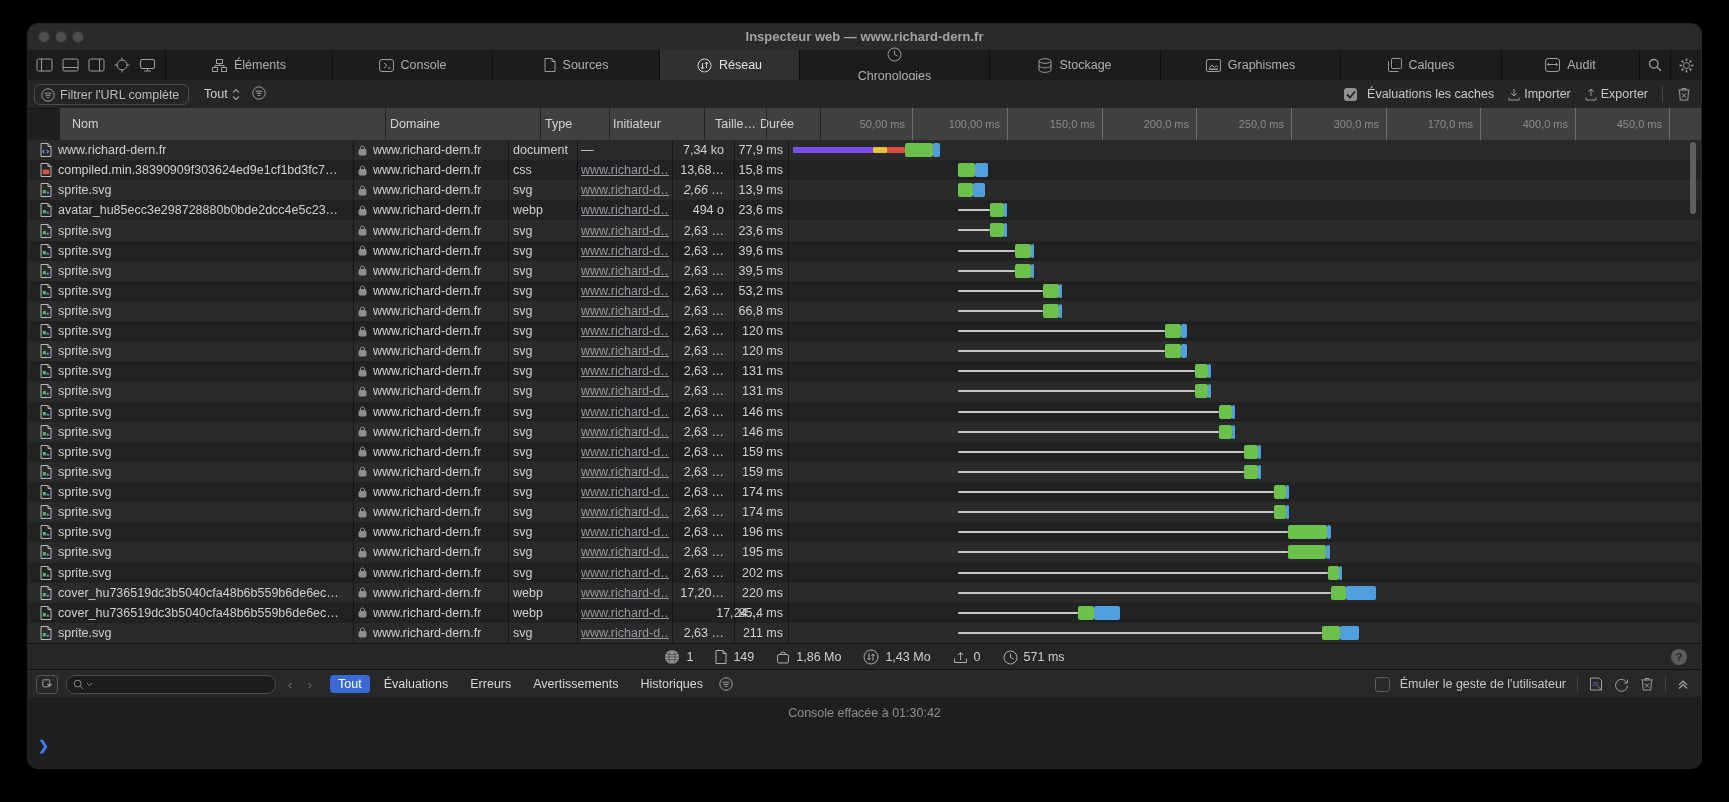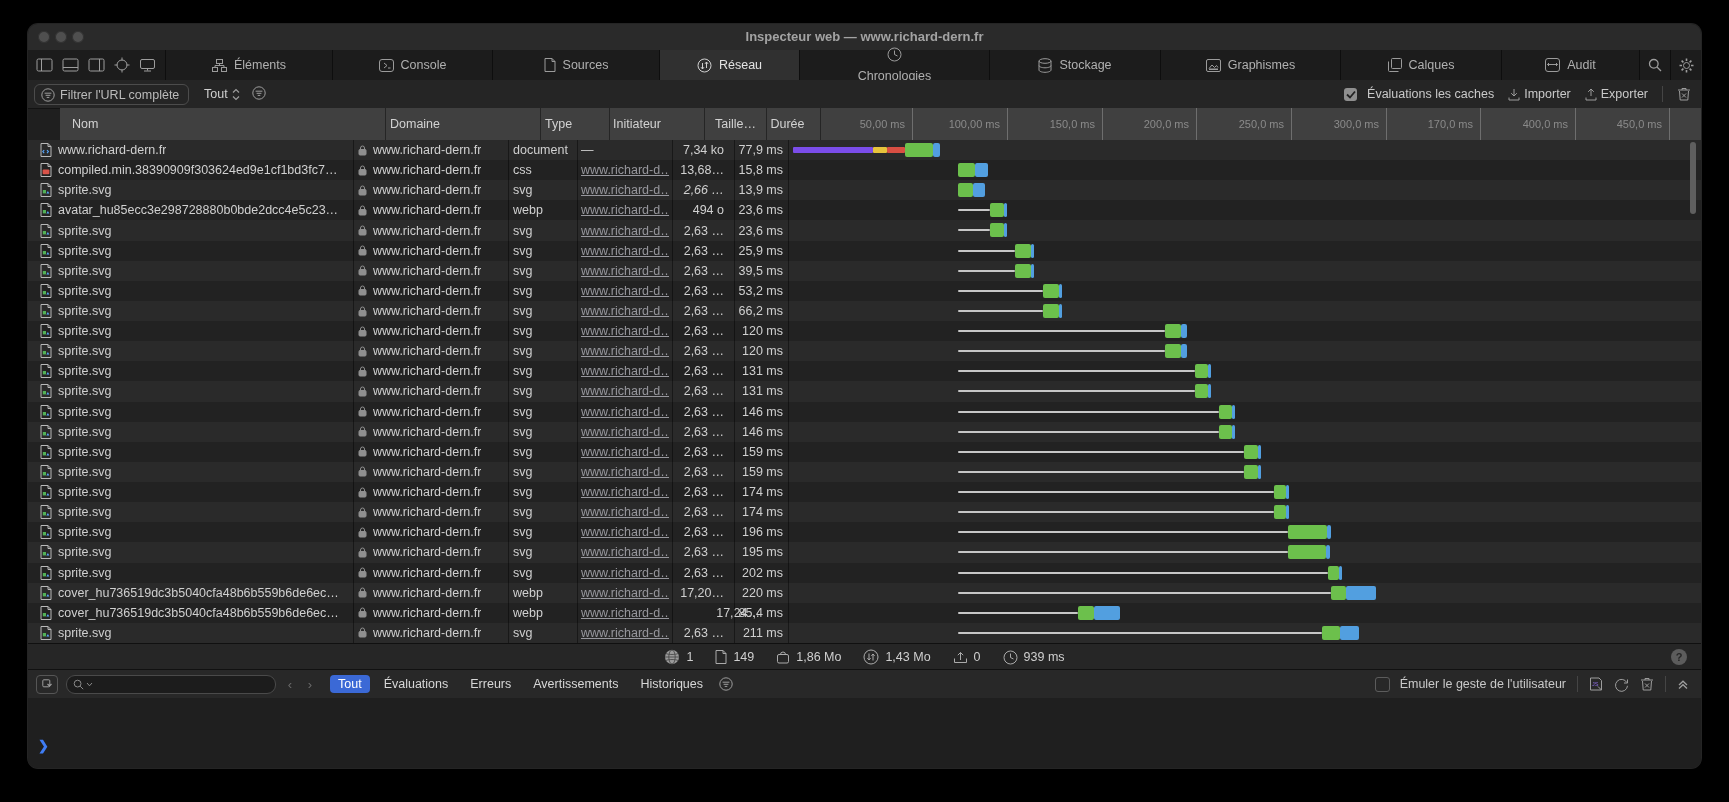"Durée" div.hcell { text-align: center -> left }
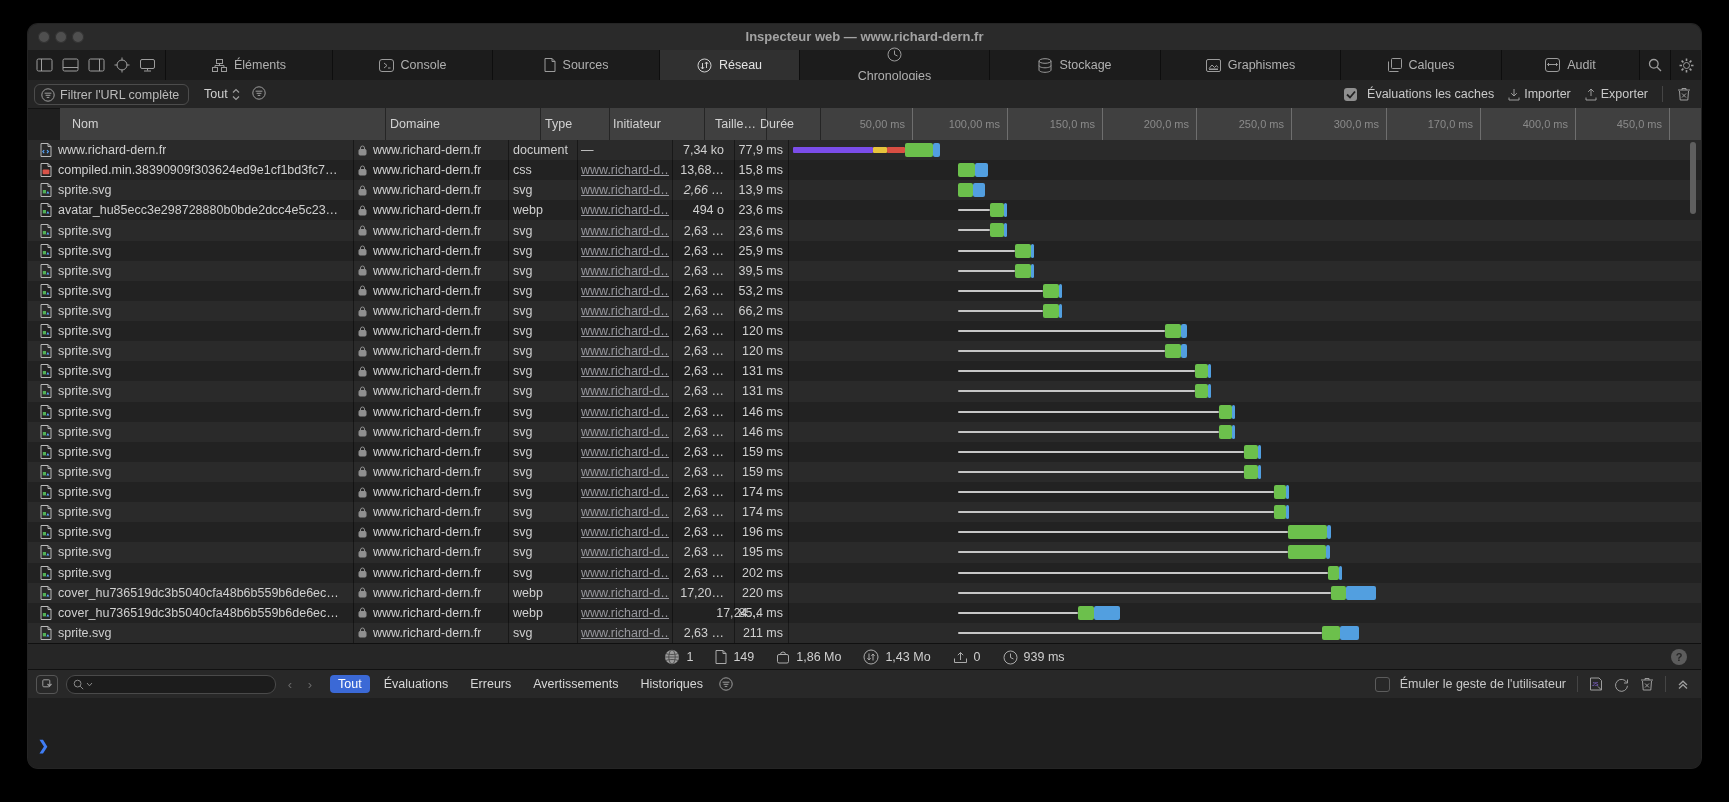"25,9 ms" div.cell { text: 25,9 -> 39,6 }
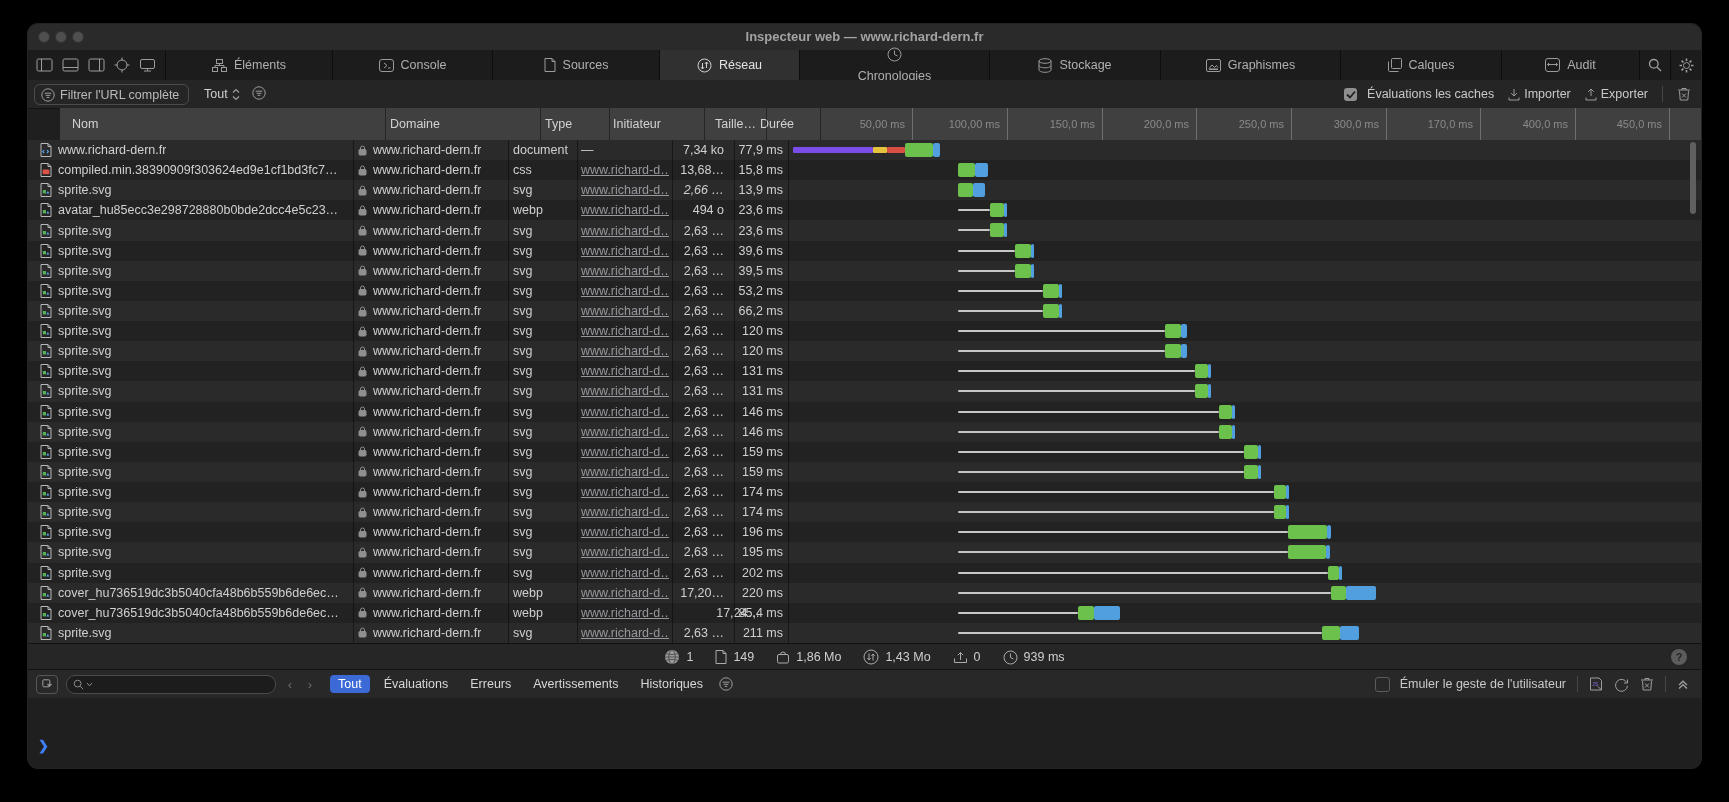"66,2 ms" div.cell { text: 66,2 -> 66,8 }
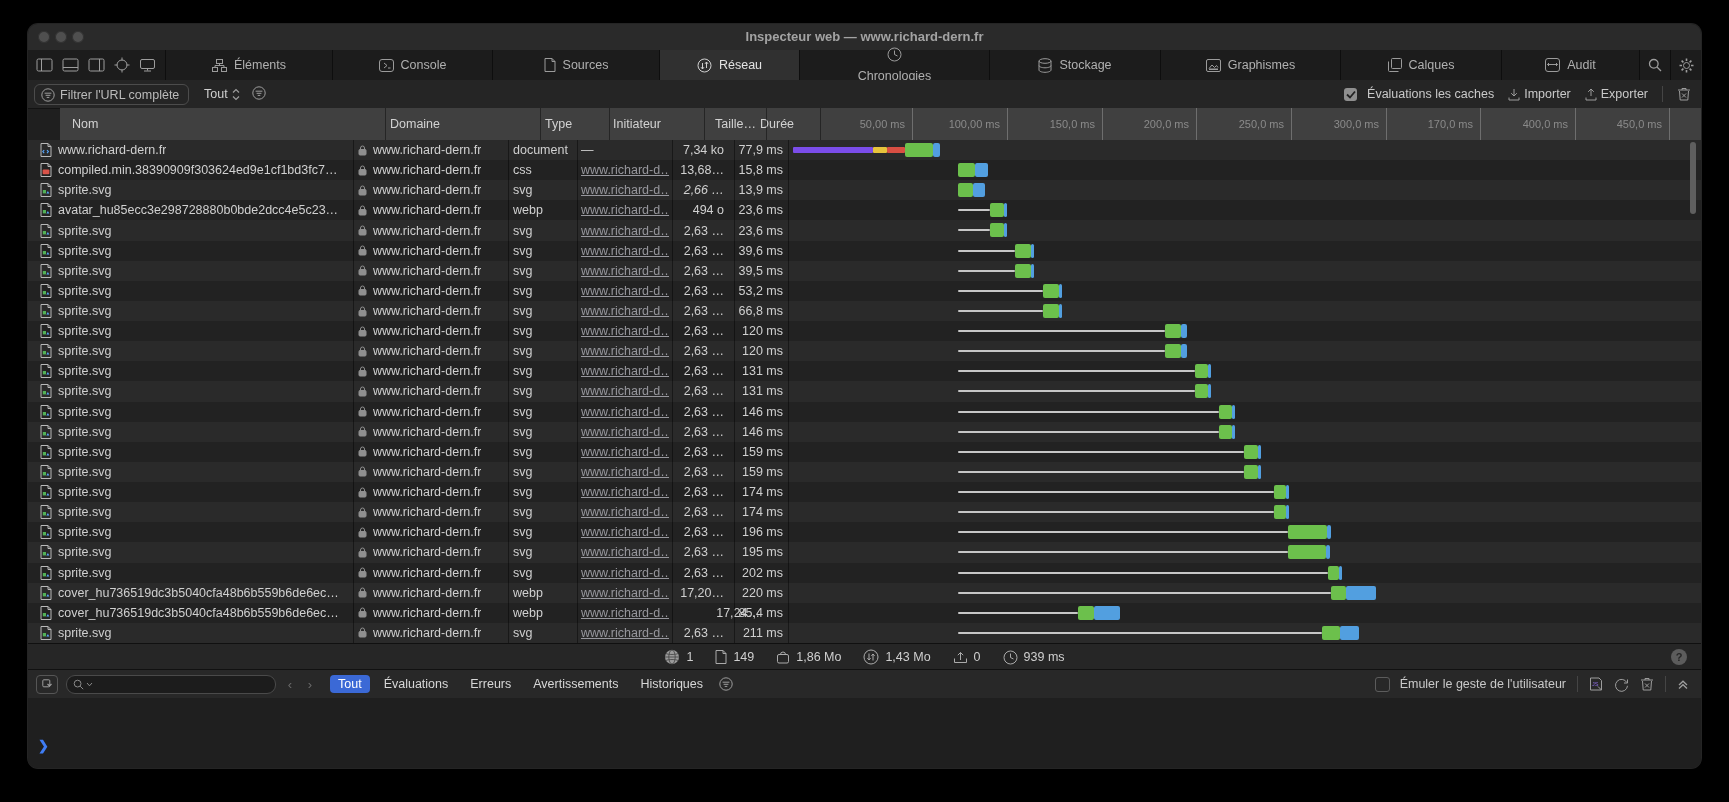"939 ms" span { text: 939 -> 571 }
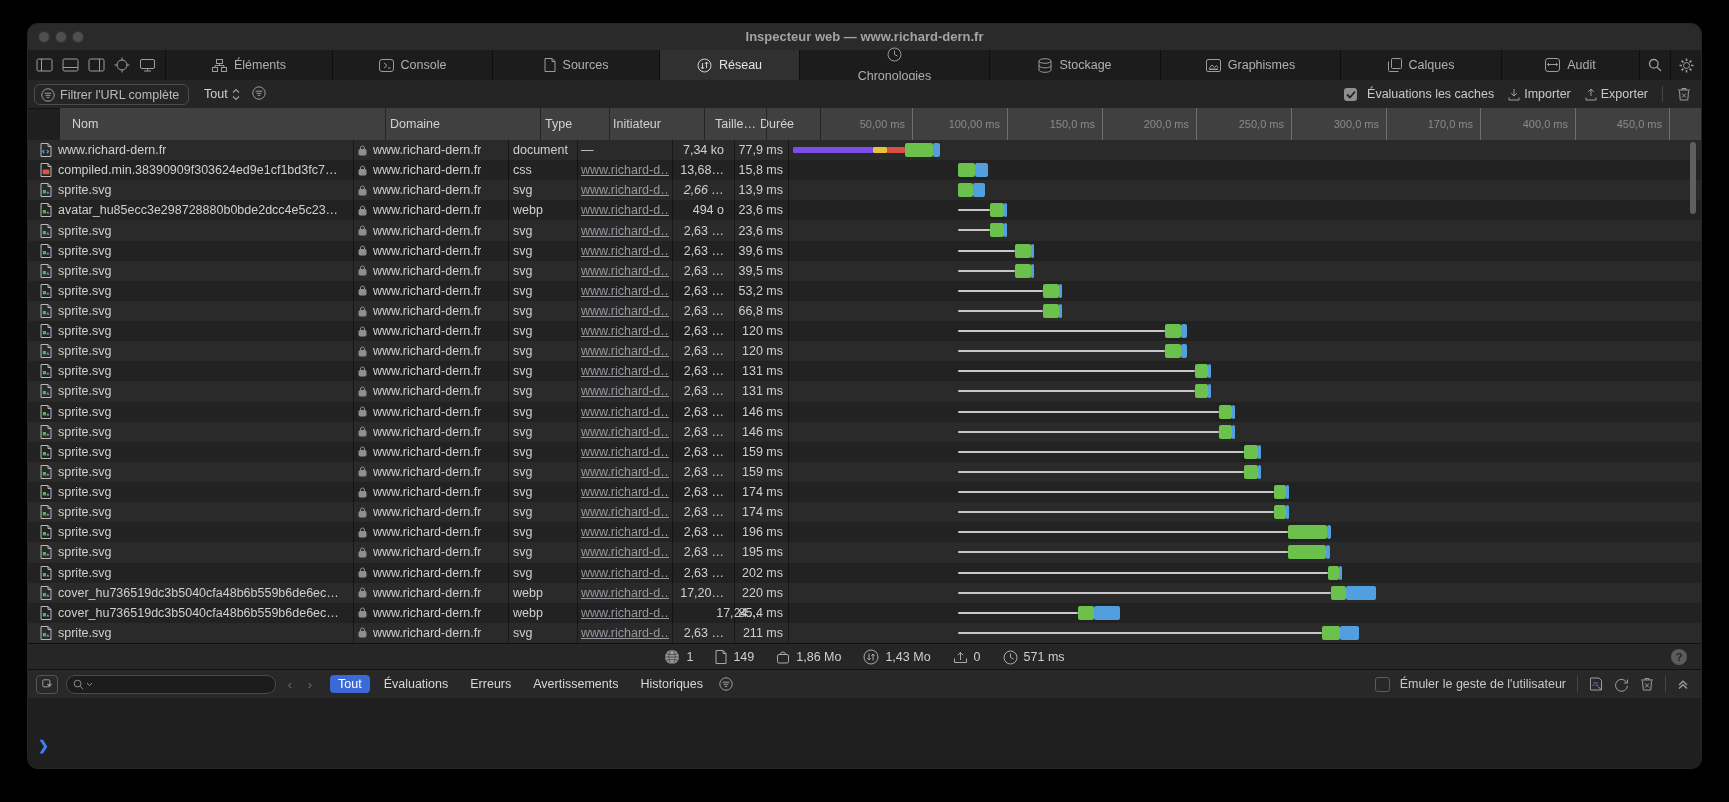"Console effacée à 01:30:42" div.msgarea { html: none -> <div> <div>Console effacée à 01:30:42</div> </div> }
